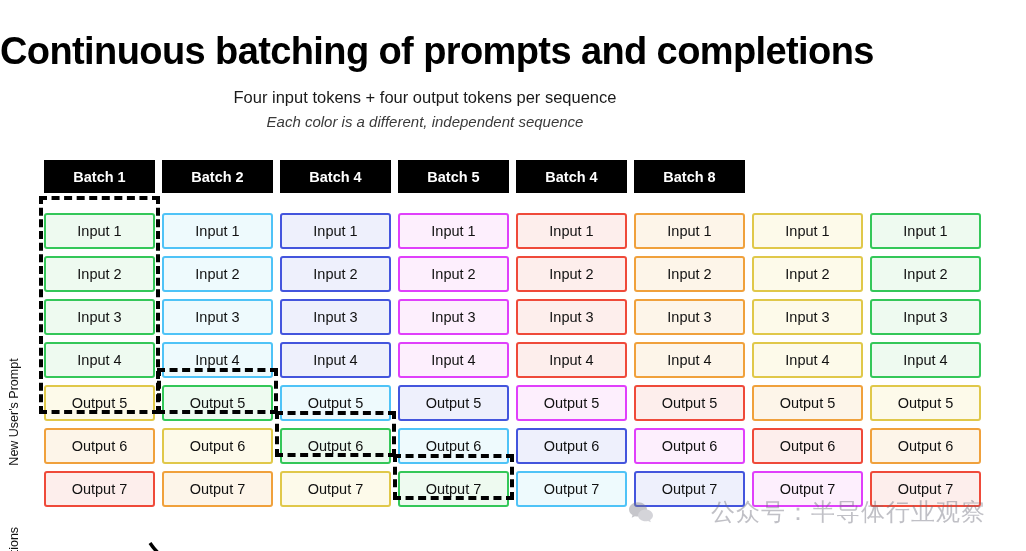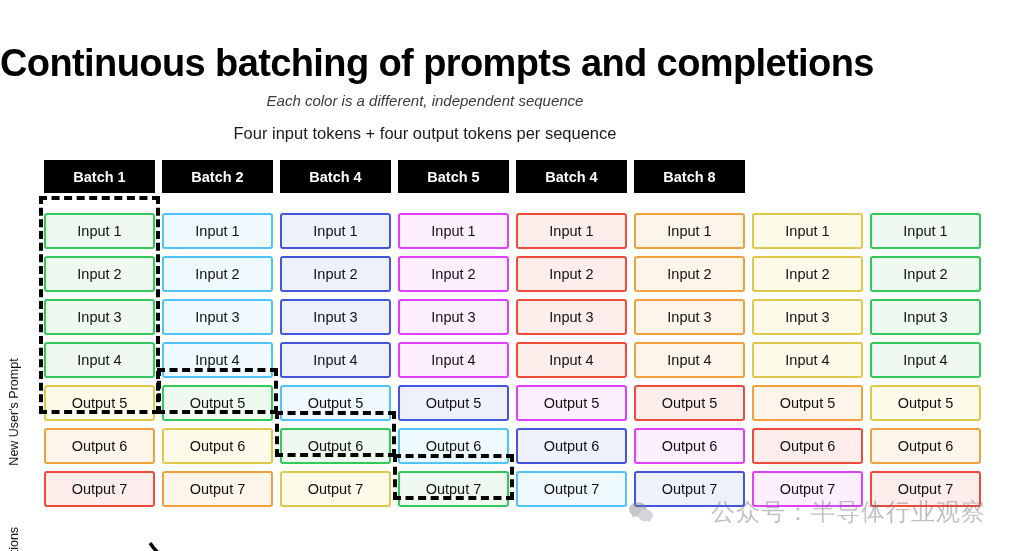"Continuous batching of prompts and" #header-block { padding-top: 42px -> 30px }
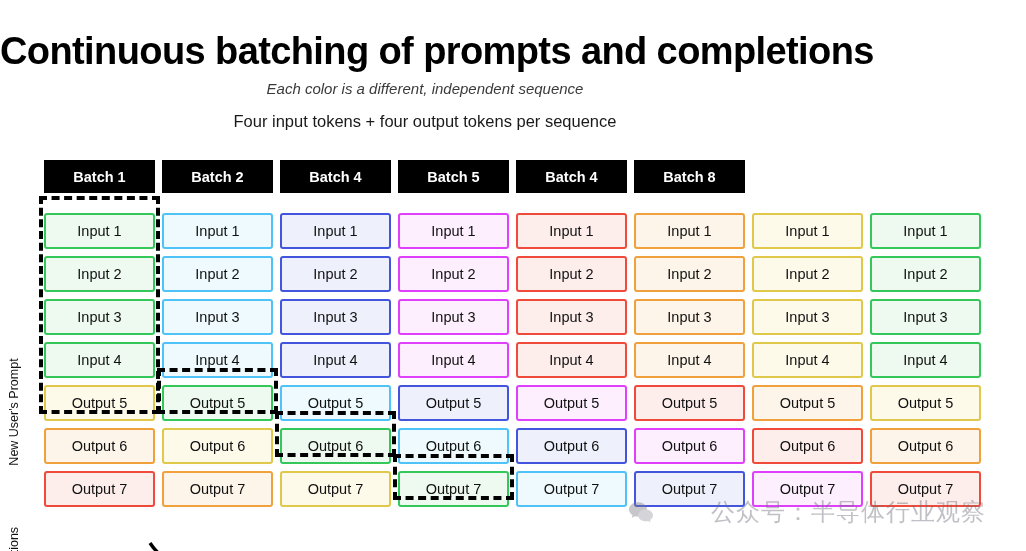"Each color is a different," div { order: before "Four input tokens + four" -> after "Four input tokens + four" }
